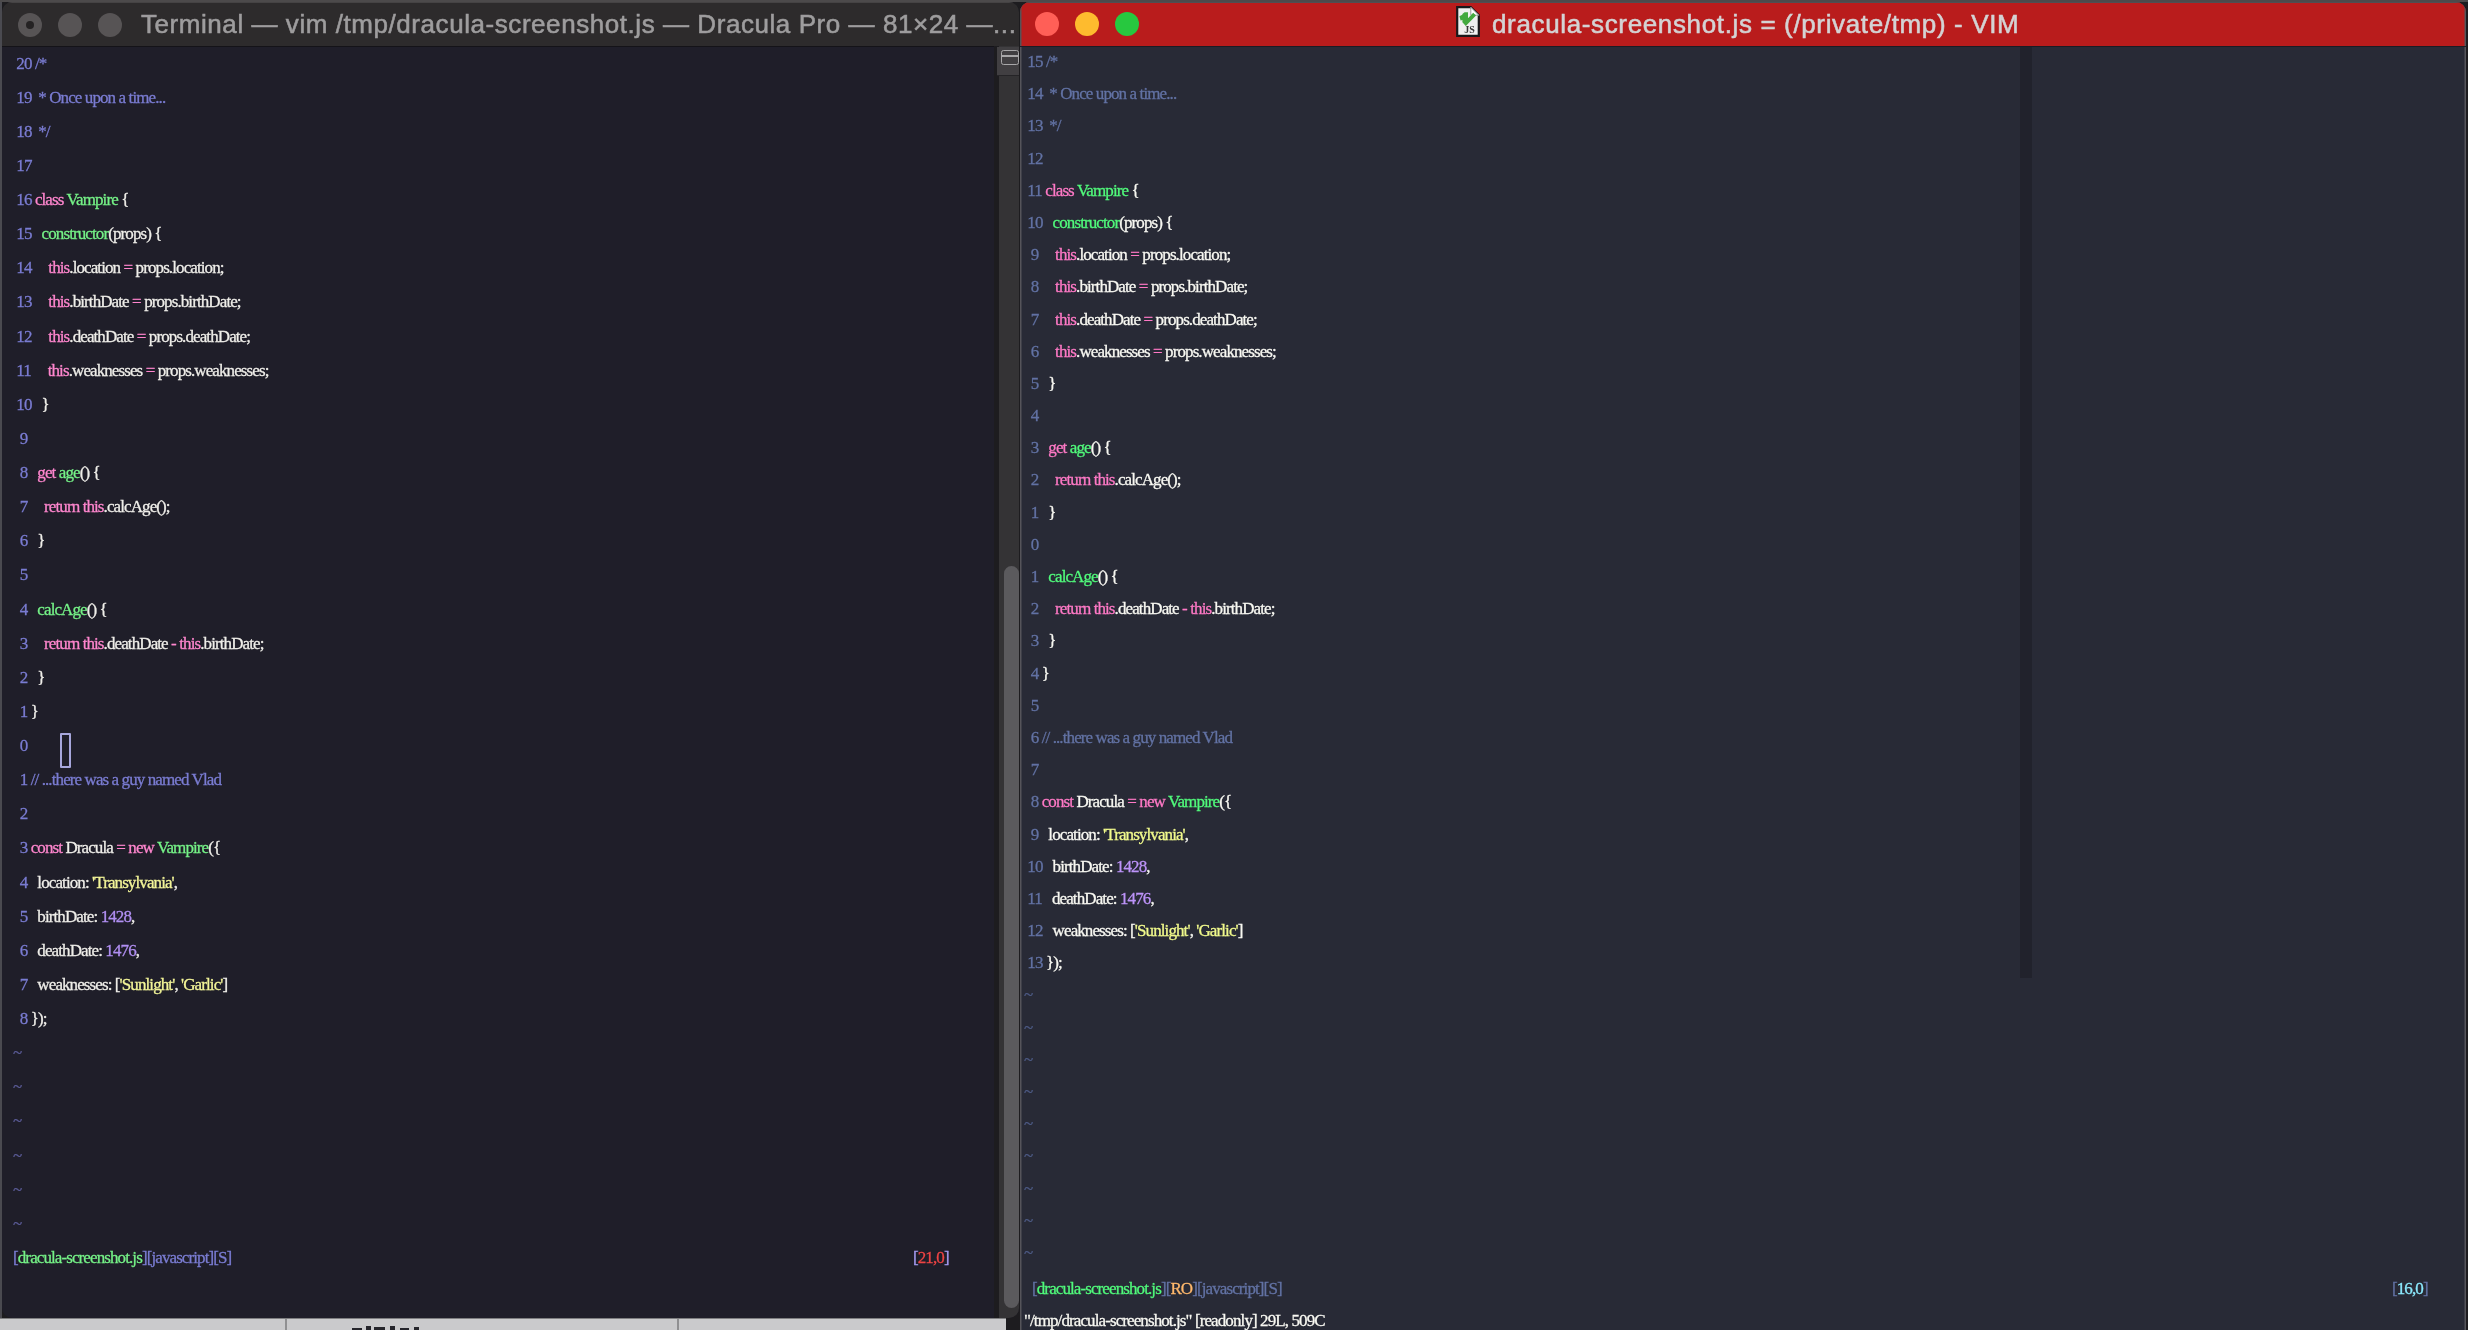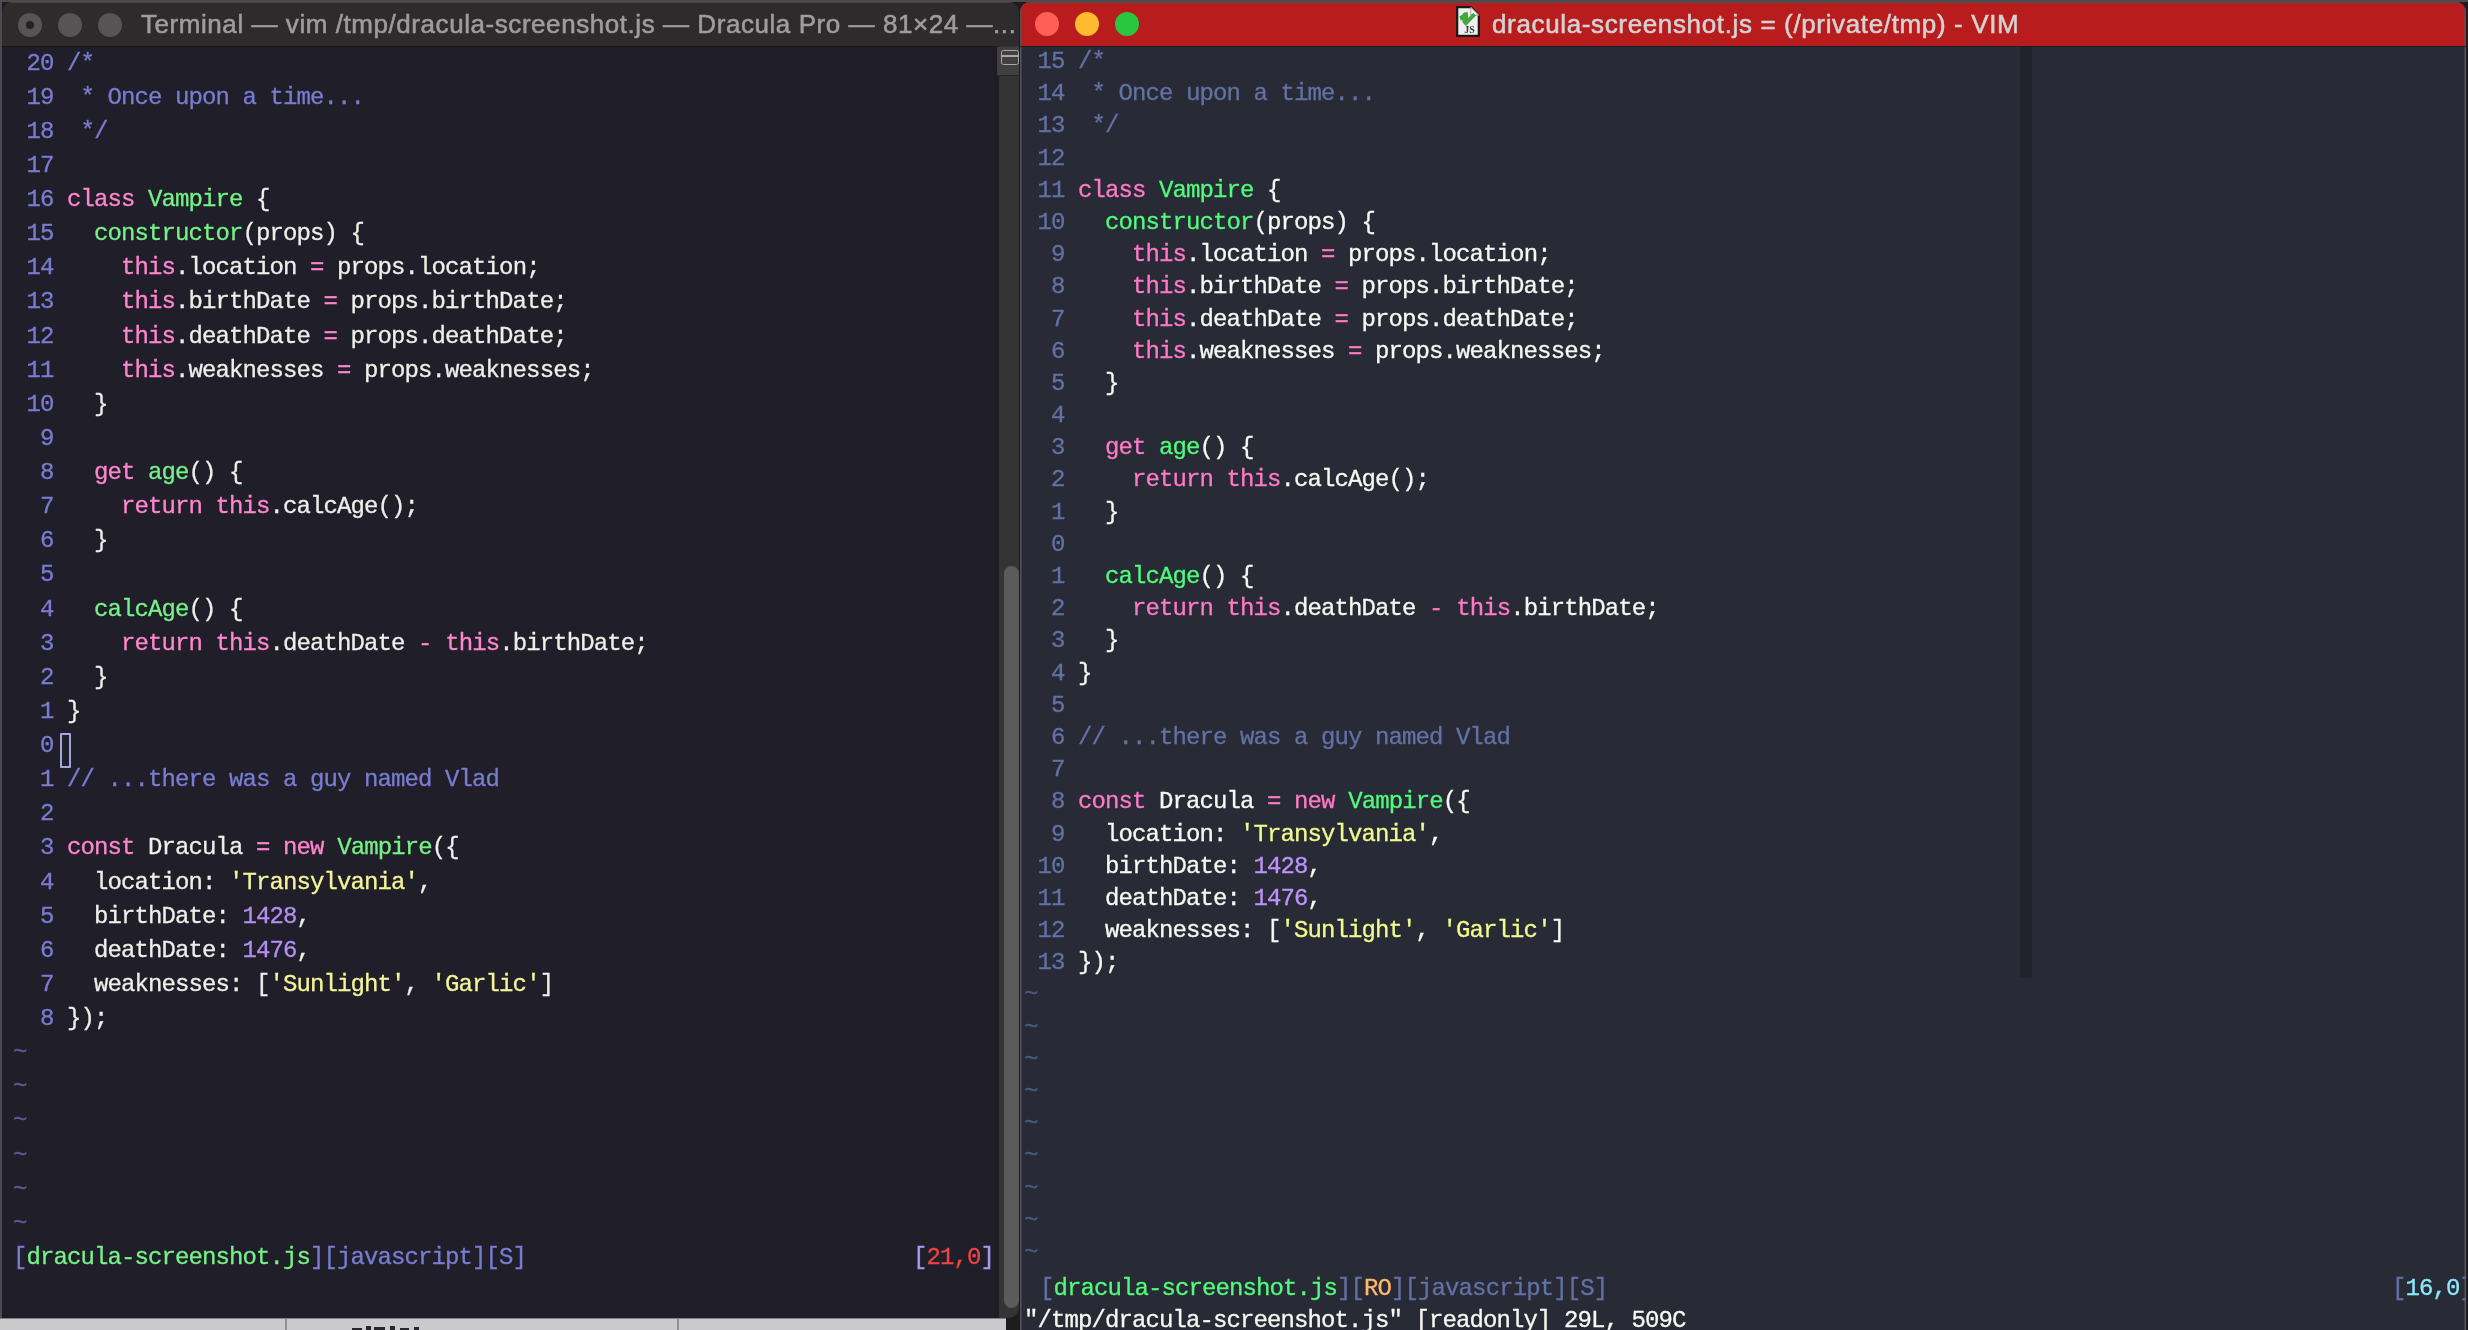"20 /*" .mono { font-family: Liberation Mono, monospace -> Liberation Serif, serif; font-size: 24px -> 17px }
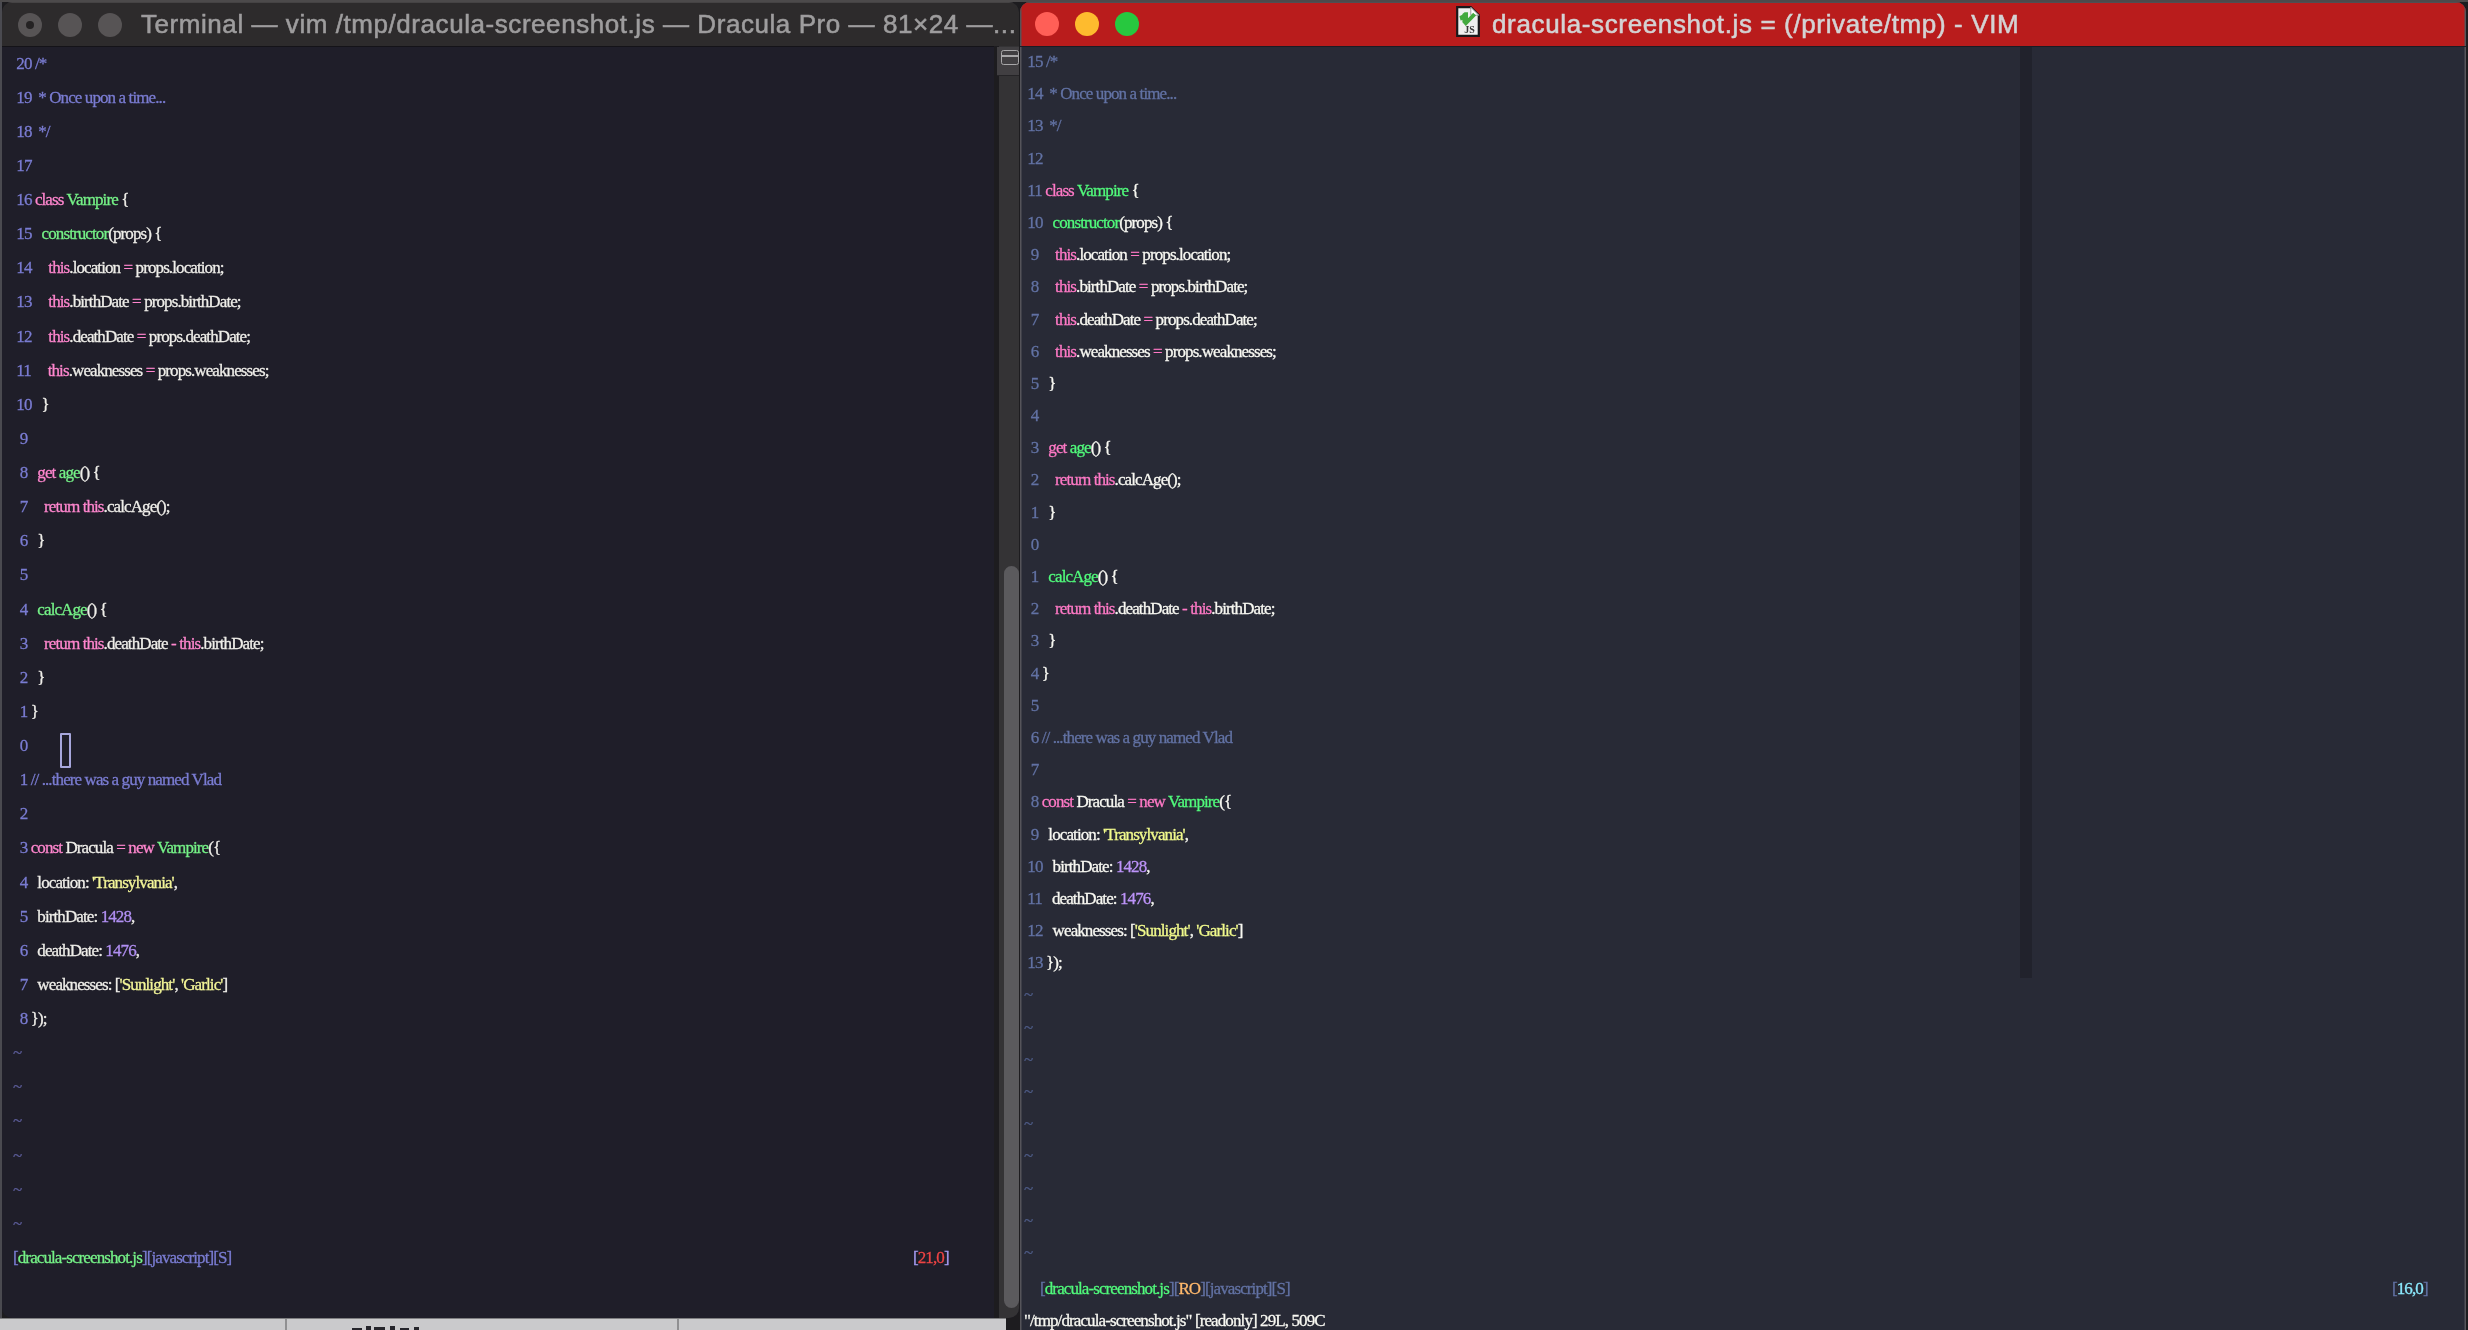"[dracula-screenshot.js][RO][javascript][" #rstatus { left: 20px -> 12px }
